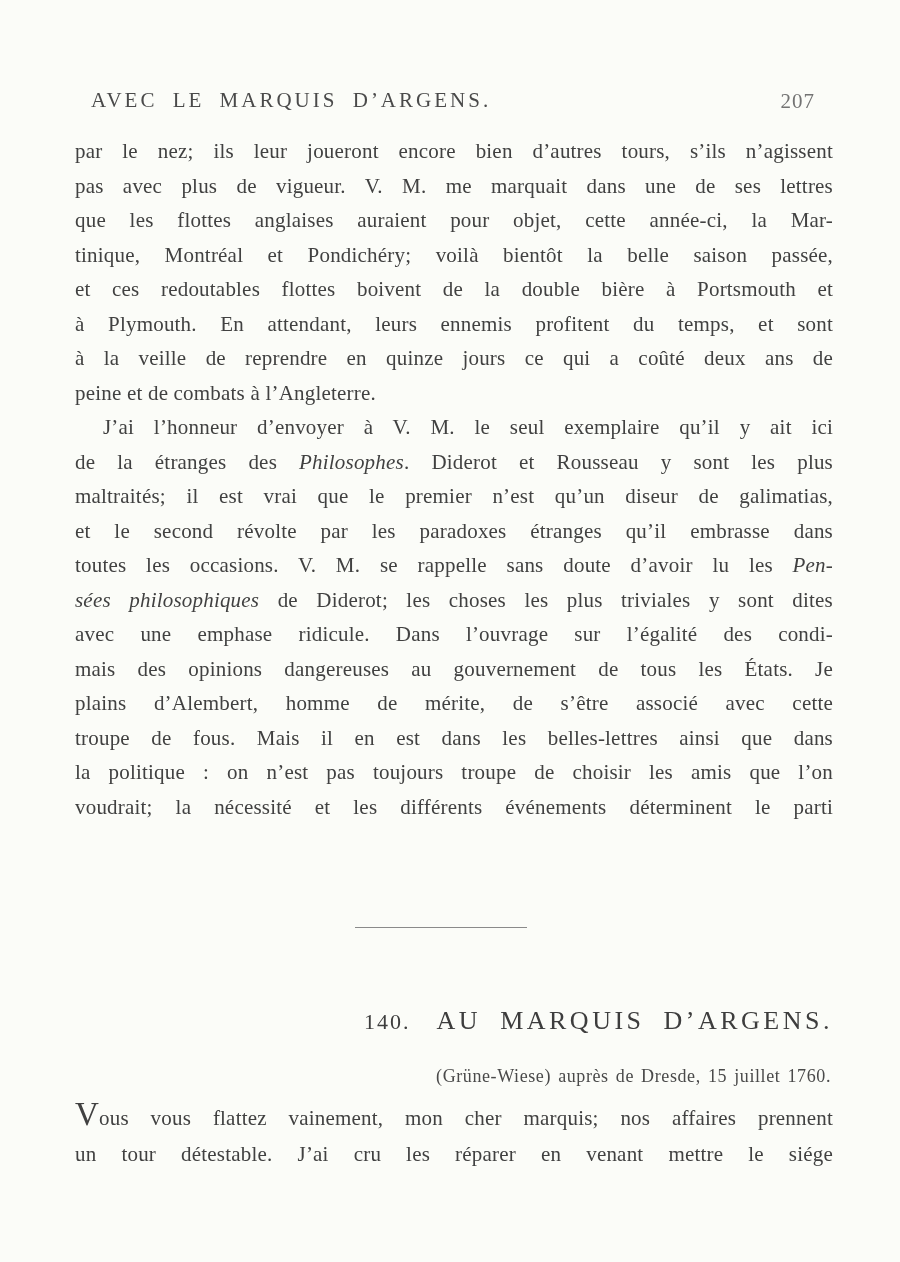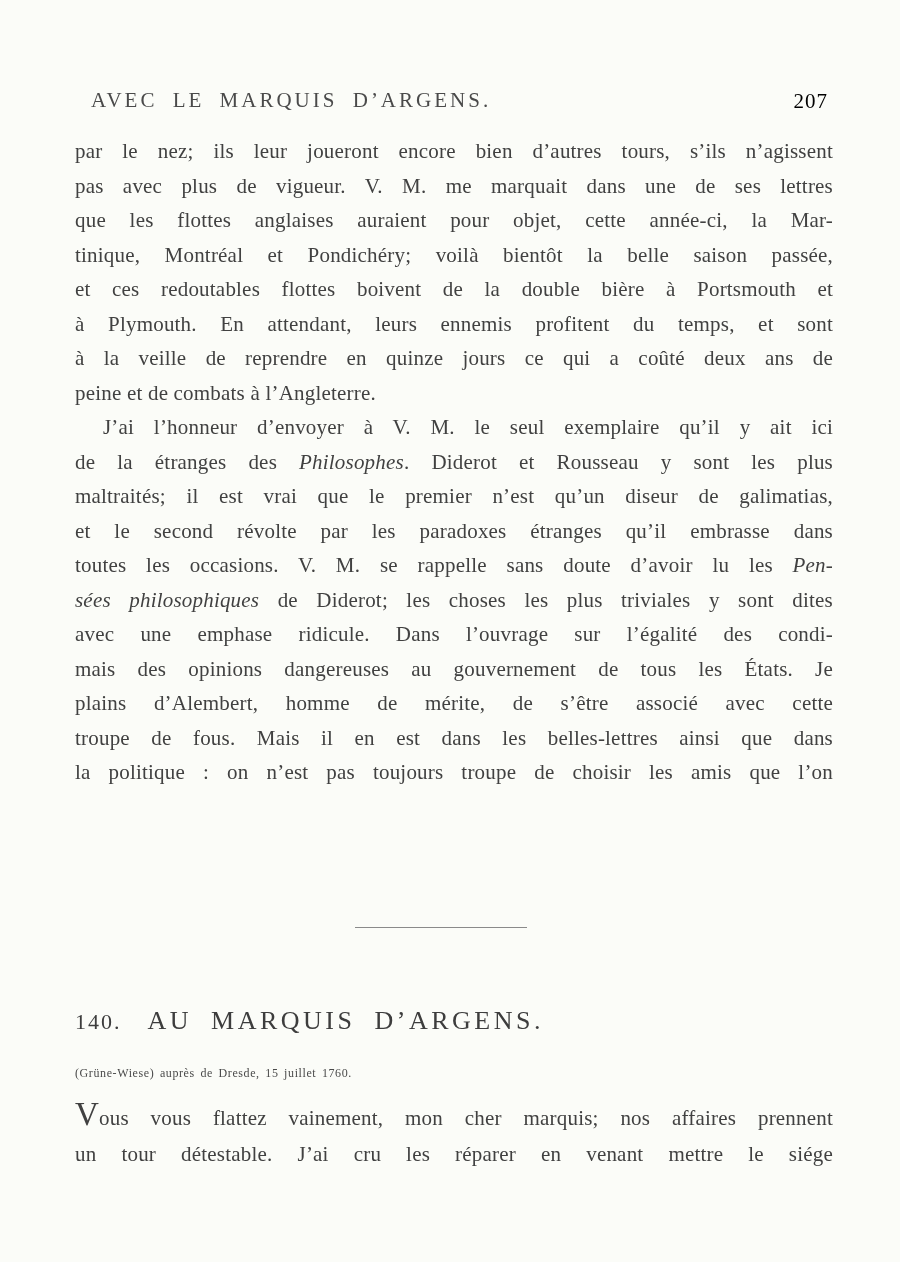"207" .page-number { color: #000000 -> #737373; right: 5px -> 18px }
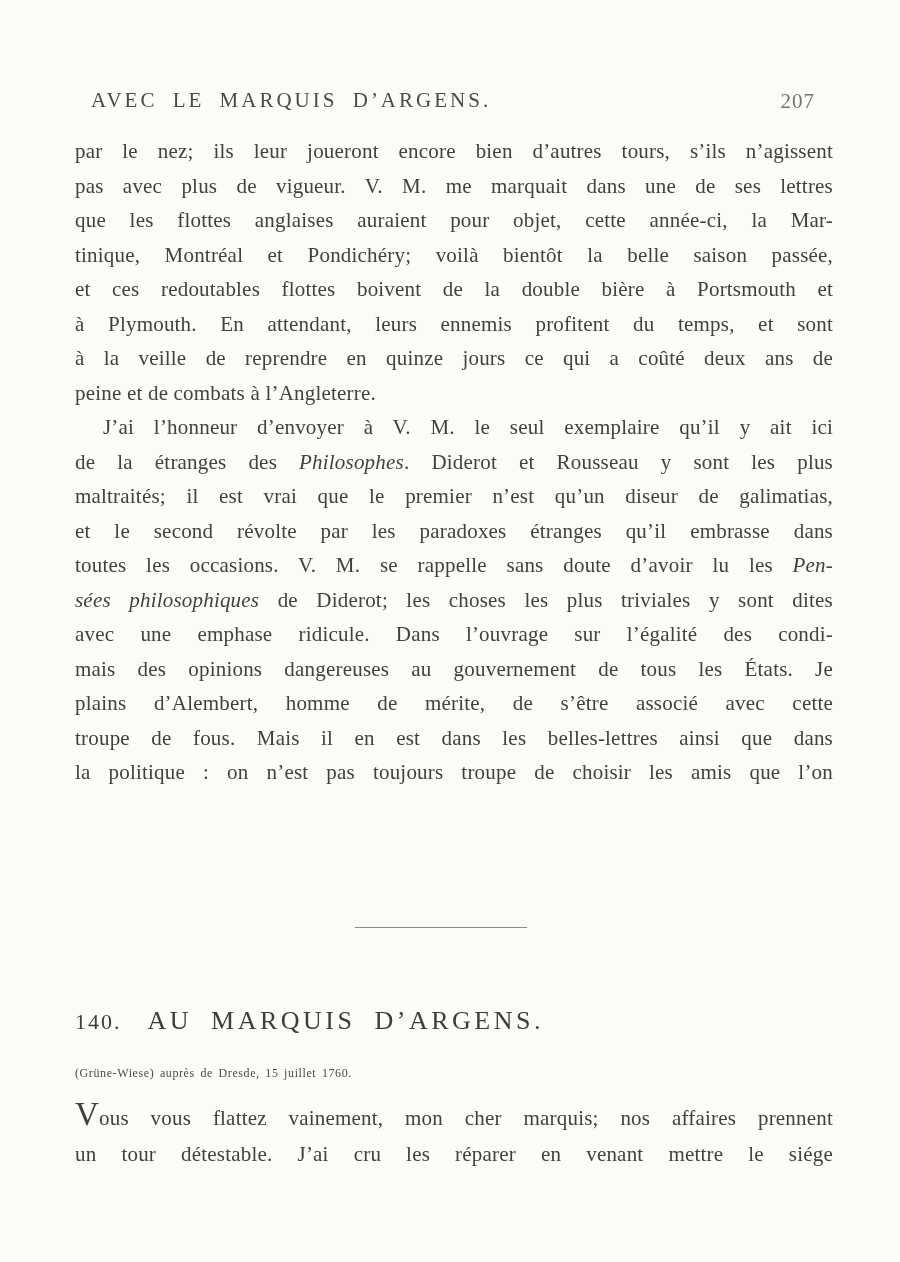"voudrait; la nécessité et les" div.line { html: none -> <div><span>voudrait; la nécessité et les différents événements déterminent le parti</span></div> }
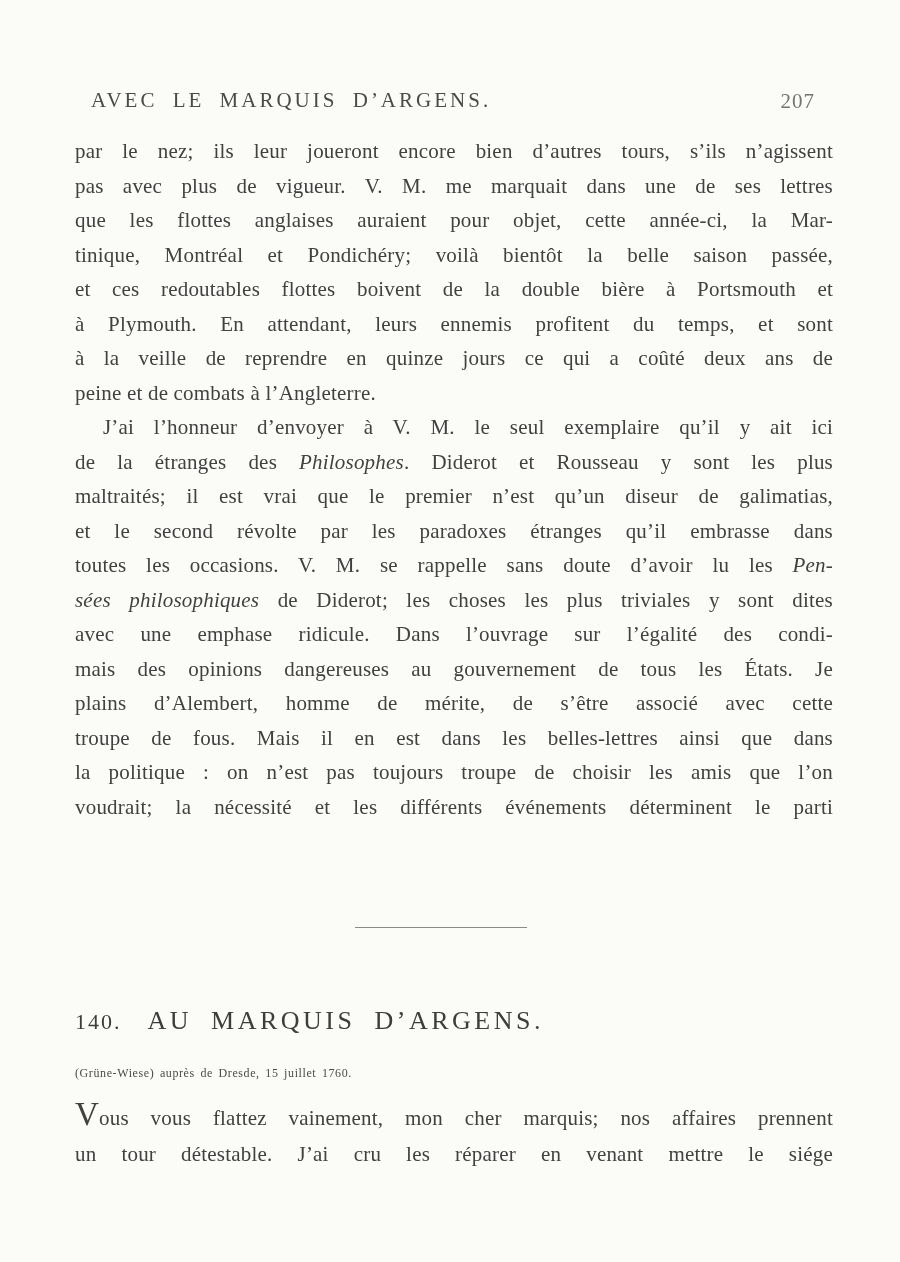"140. AU MARQUIS D’ARGENS." .letter-heading { text-align: left -> right }
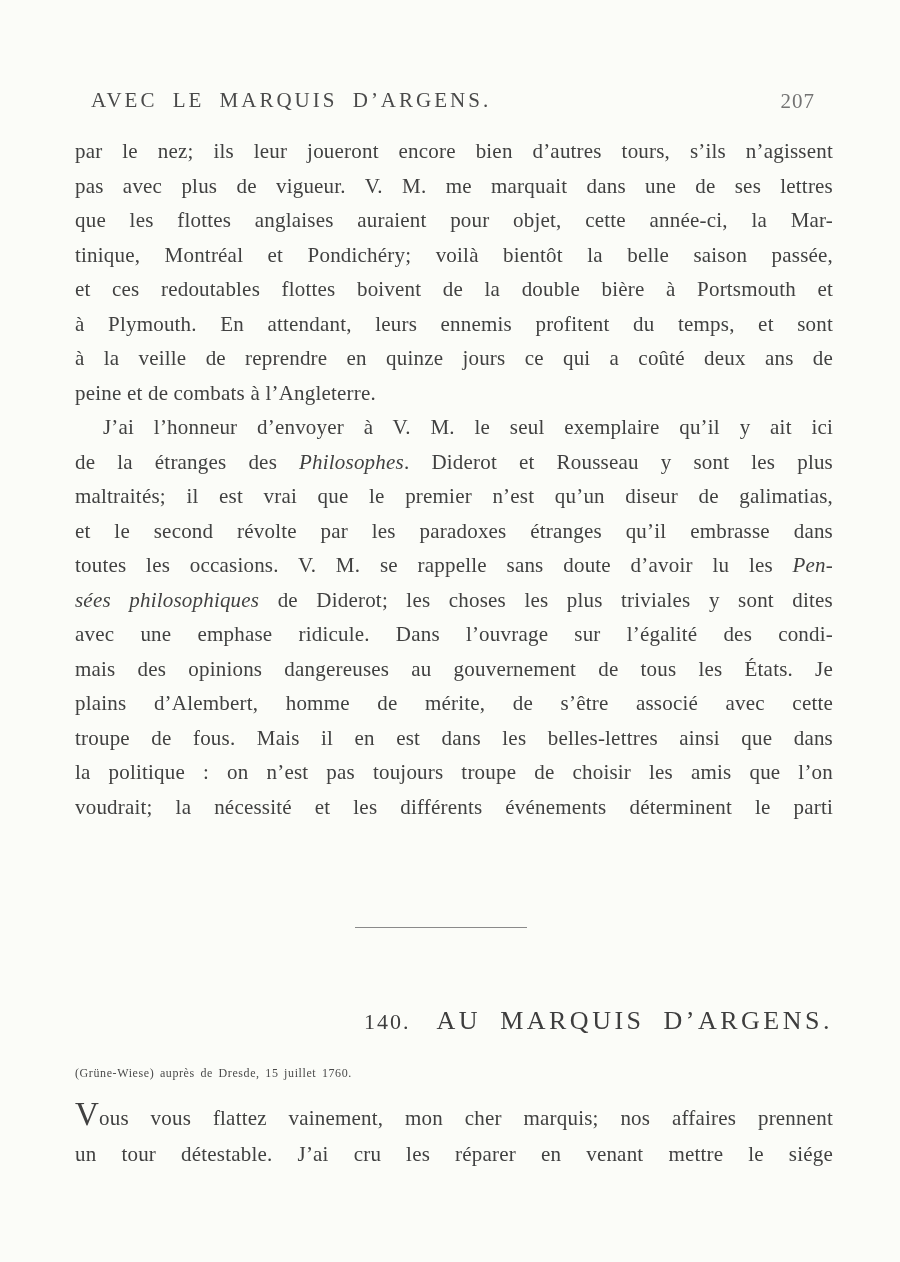"(Grüne-Wiese) auprès de Dresde, 15" .dateline { font-size: 12px -> 18px; text-align: none -> right }
